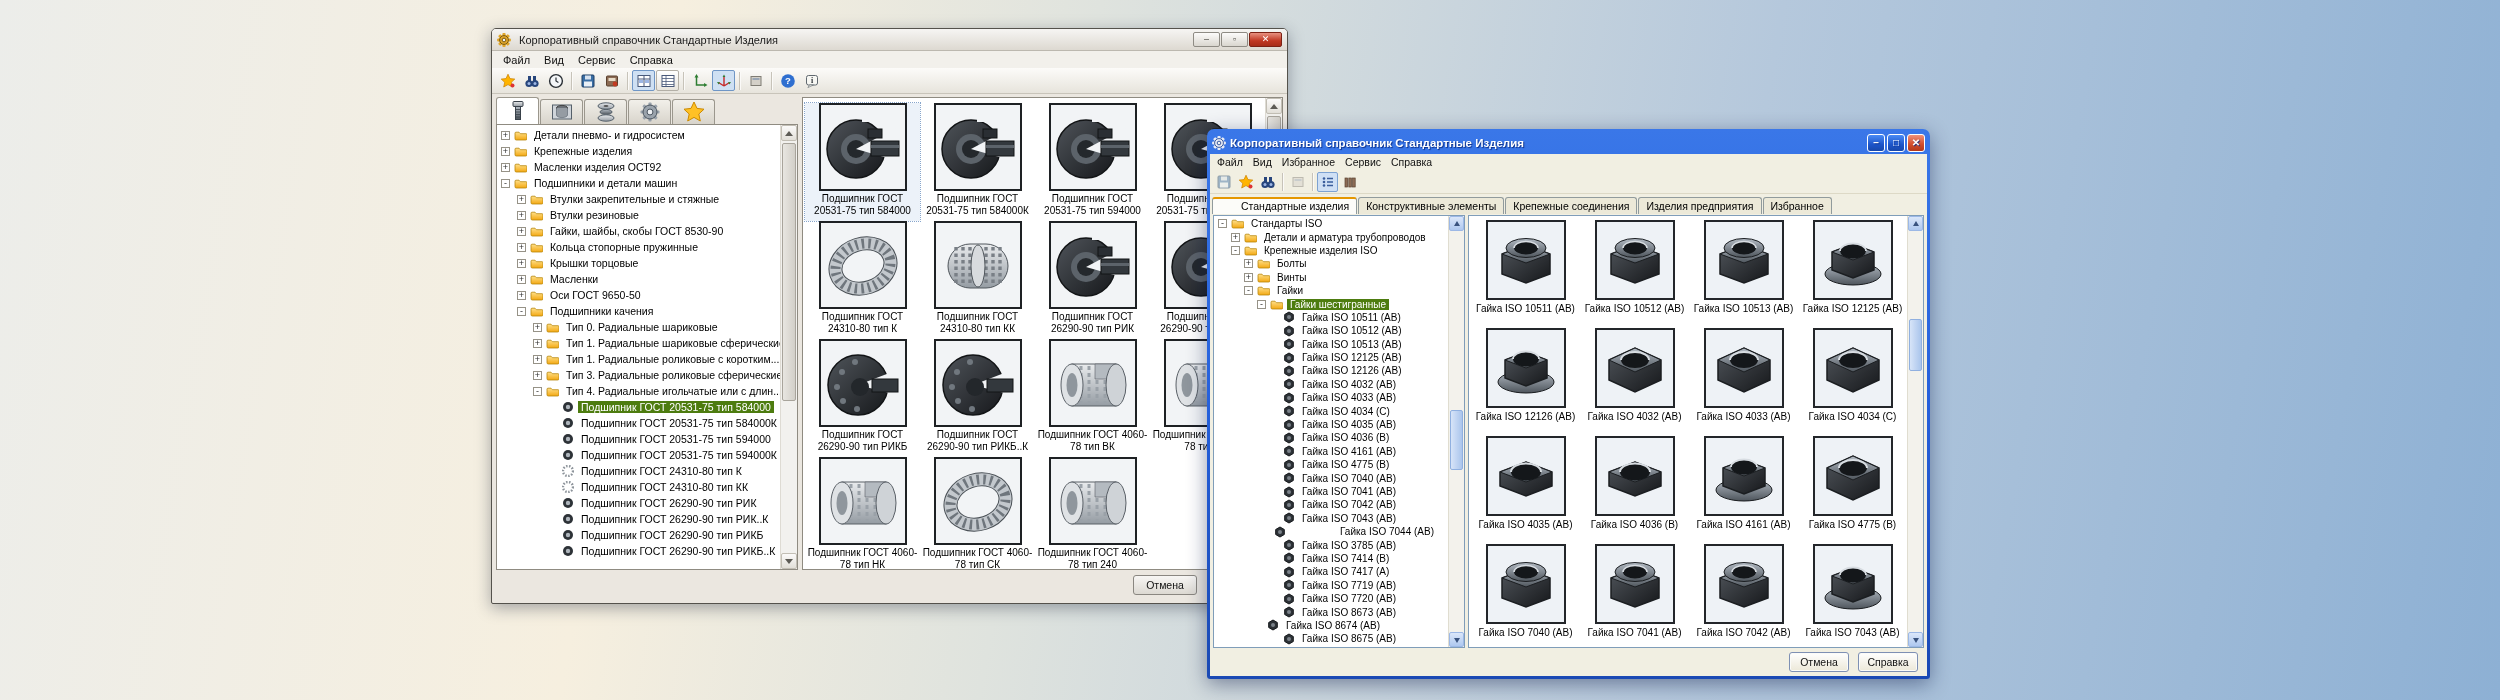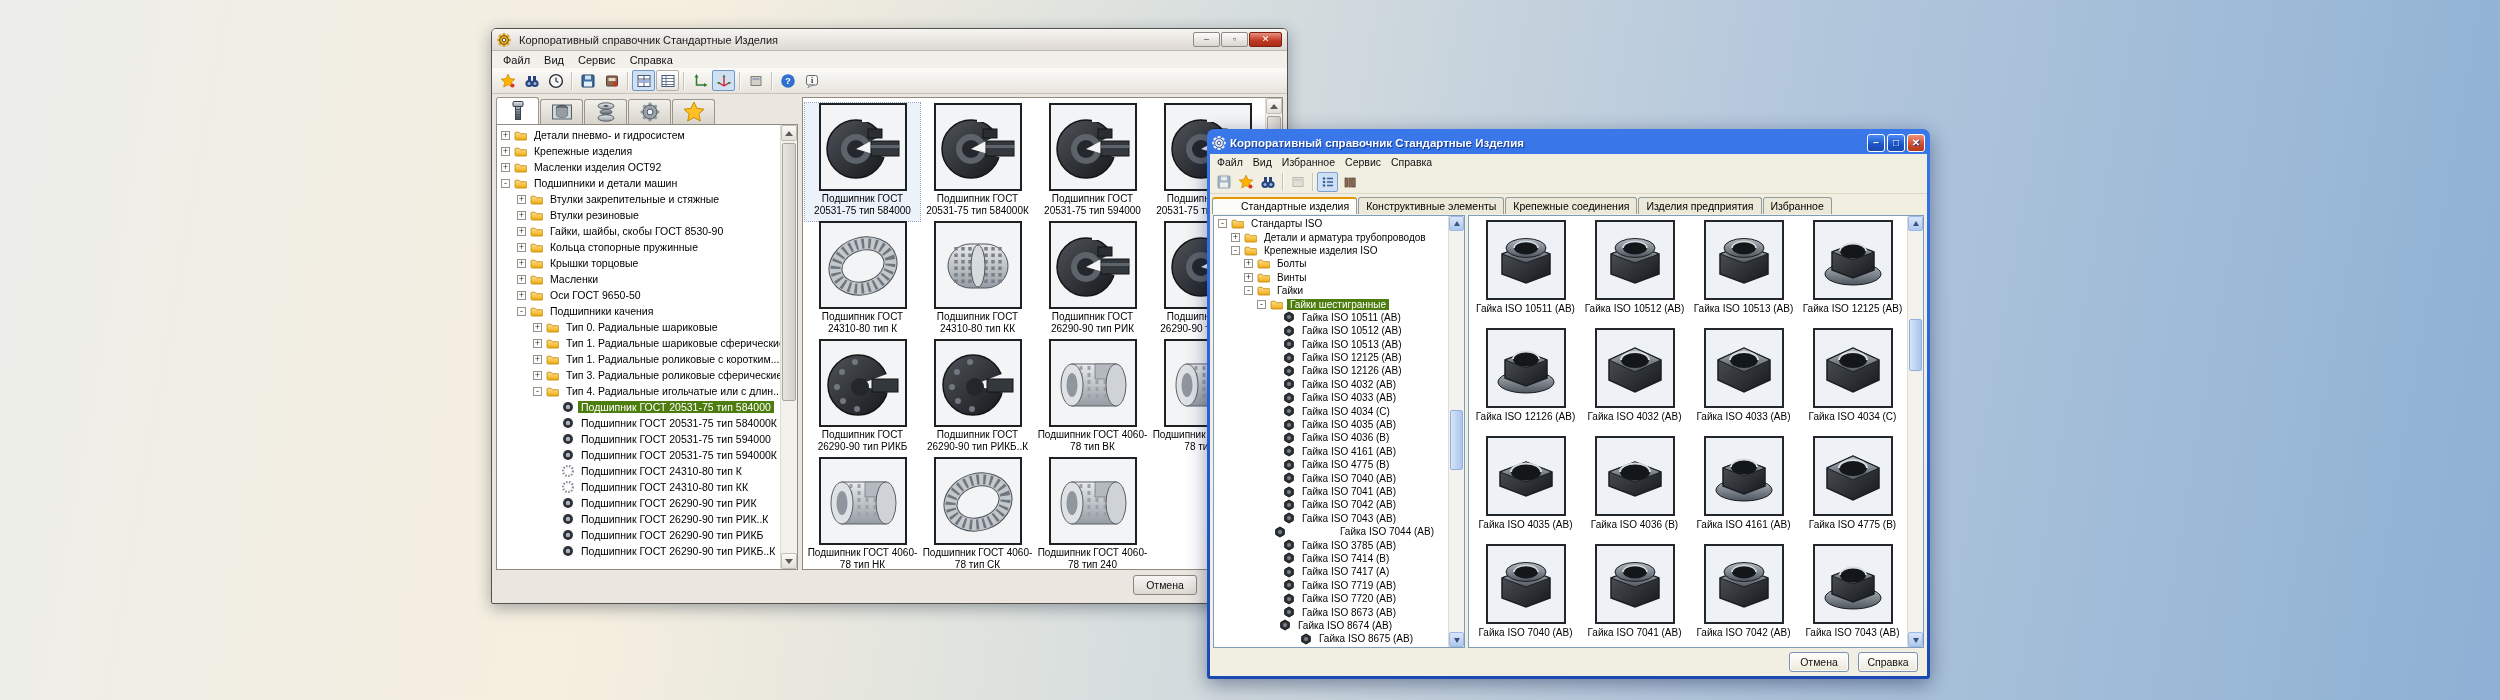"Гайка ISO 8674 (АВ)" div.trow { padding-left: 52px -> 40px }
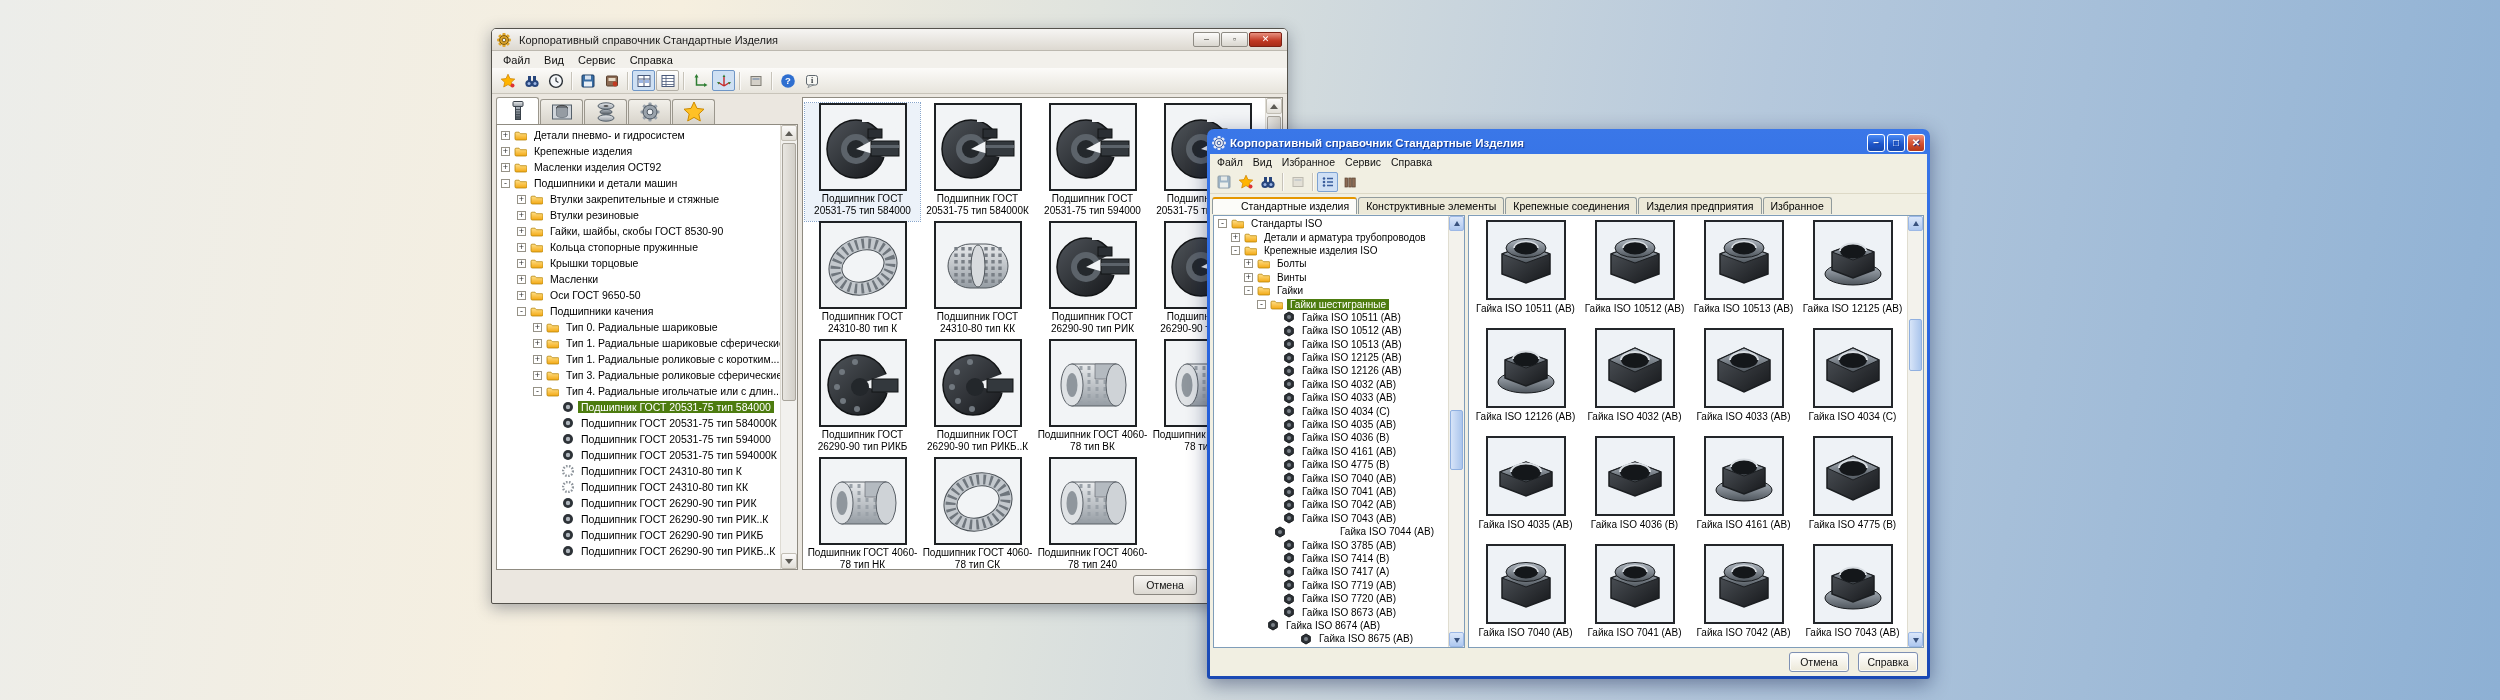"Гайка ISO 8675 (АВ)" div.trow { padding-left: 73px -> 56px }
